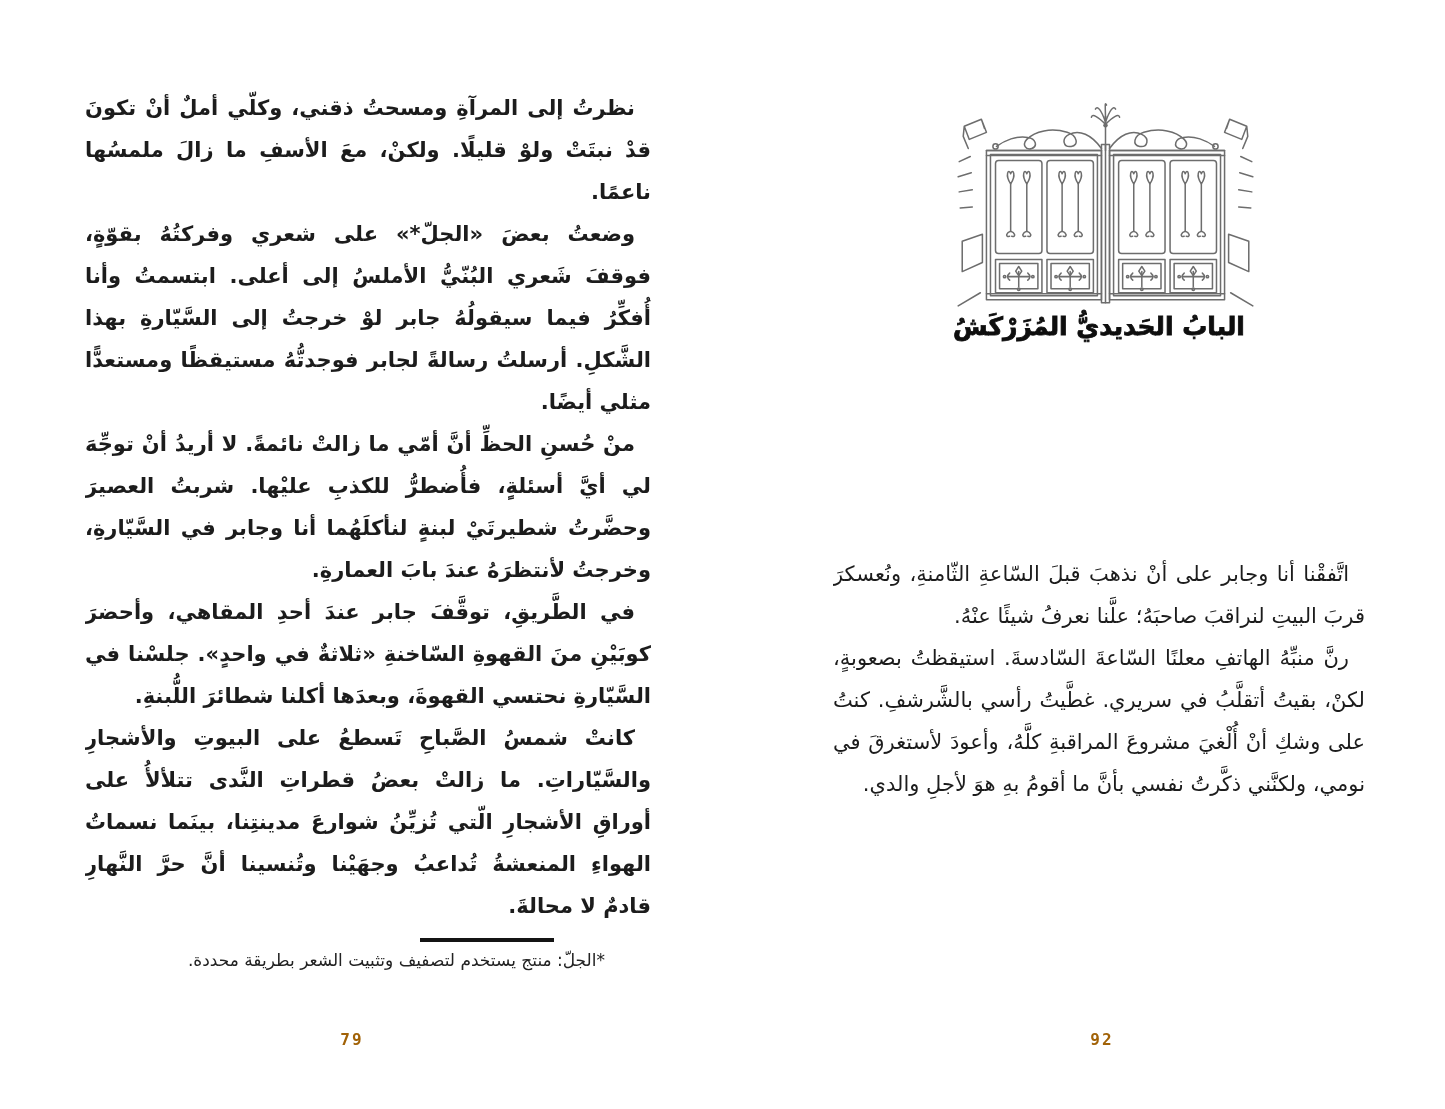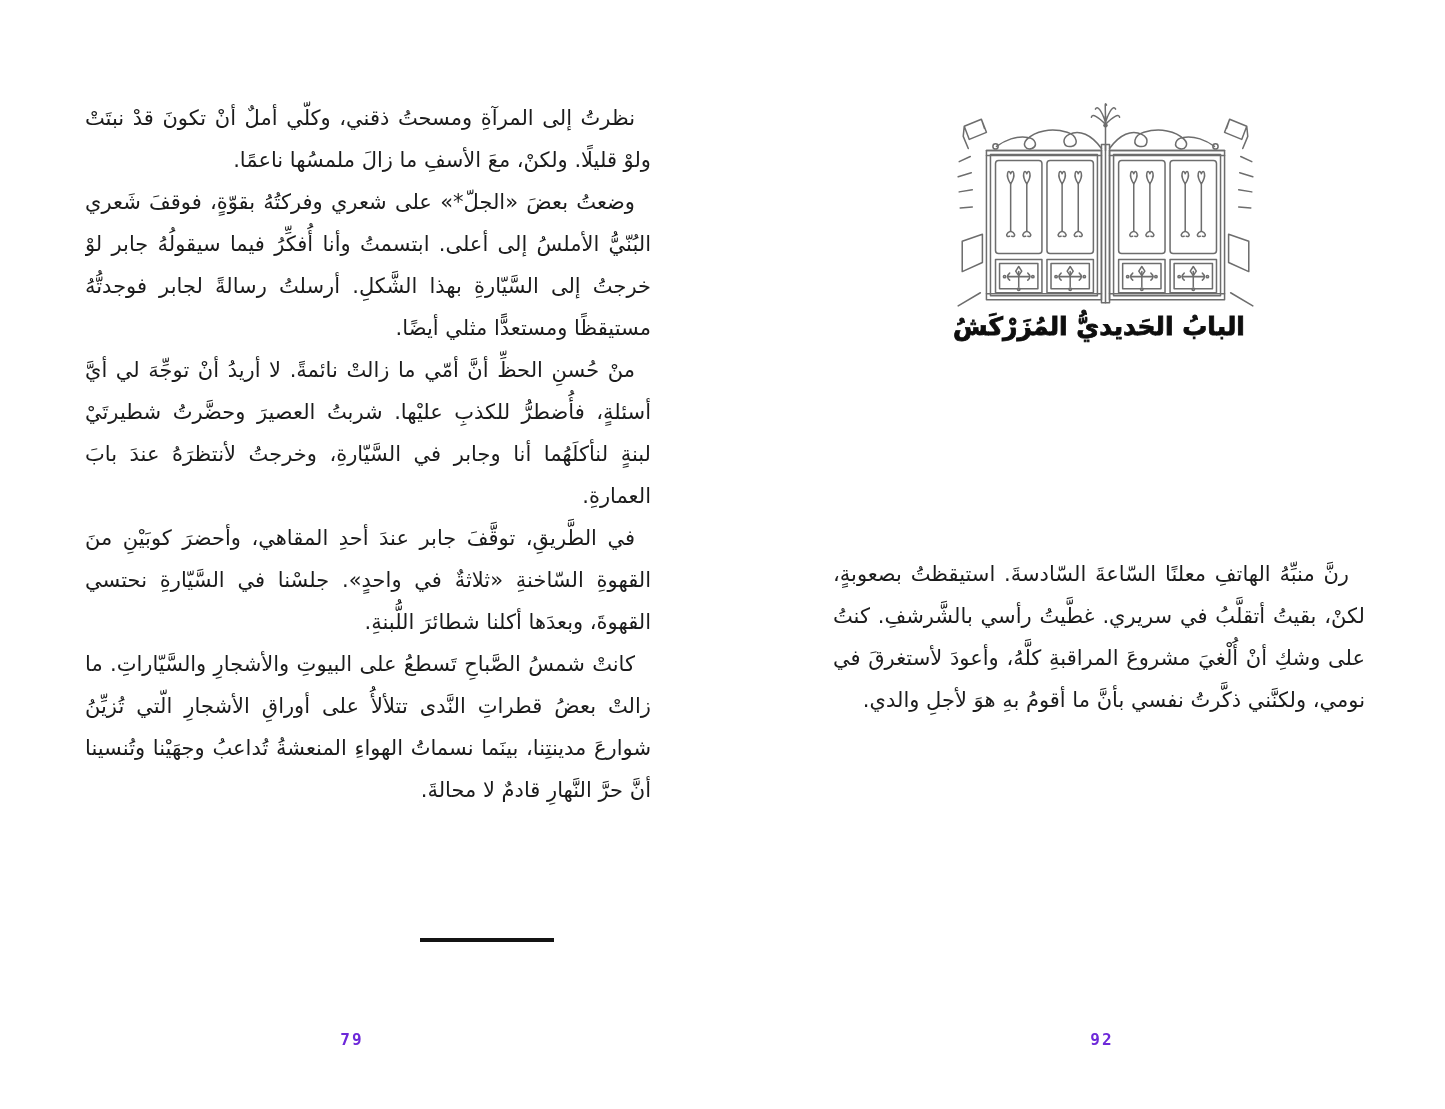"نظرتُ إلى المرآةِ ومسحتُ ذقني،" .left-col { font-weight: none -> bold; top: 97px -> 87px }
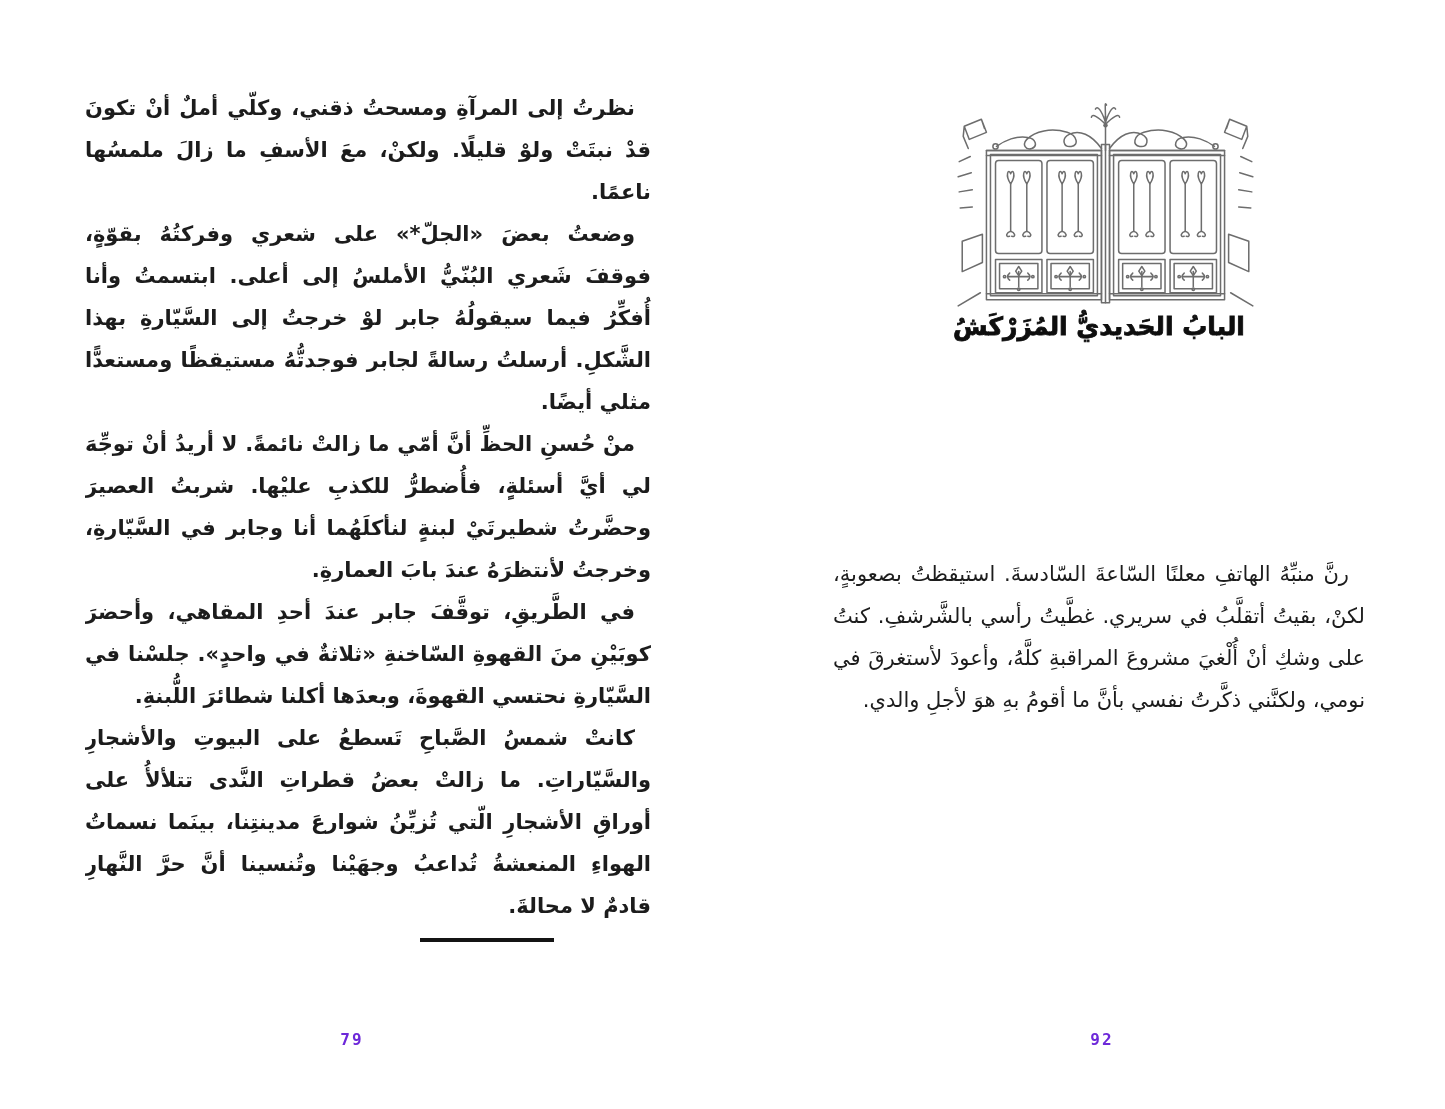"اتَّفقْنا أنا وجابر على أنْ" p { html: none -> <p>اتَّفقْنا أنا وجابر على أنْ نذهبَ قبلَ السّاعةِ الثّامنةِ، ونُعسكرَ قربَ البيتِ لنراقبَ صاحبَهُ؛ علَّنا نعرفُ شيئًا عنْهُ.</p> }
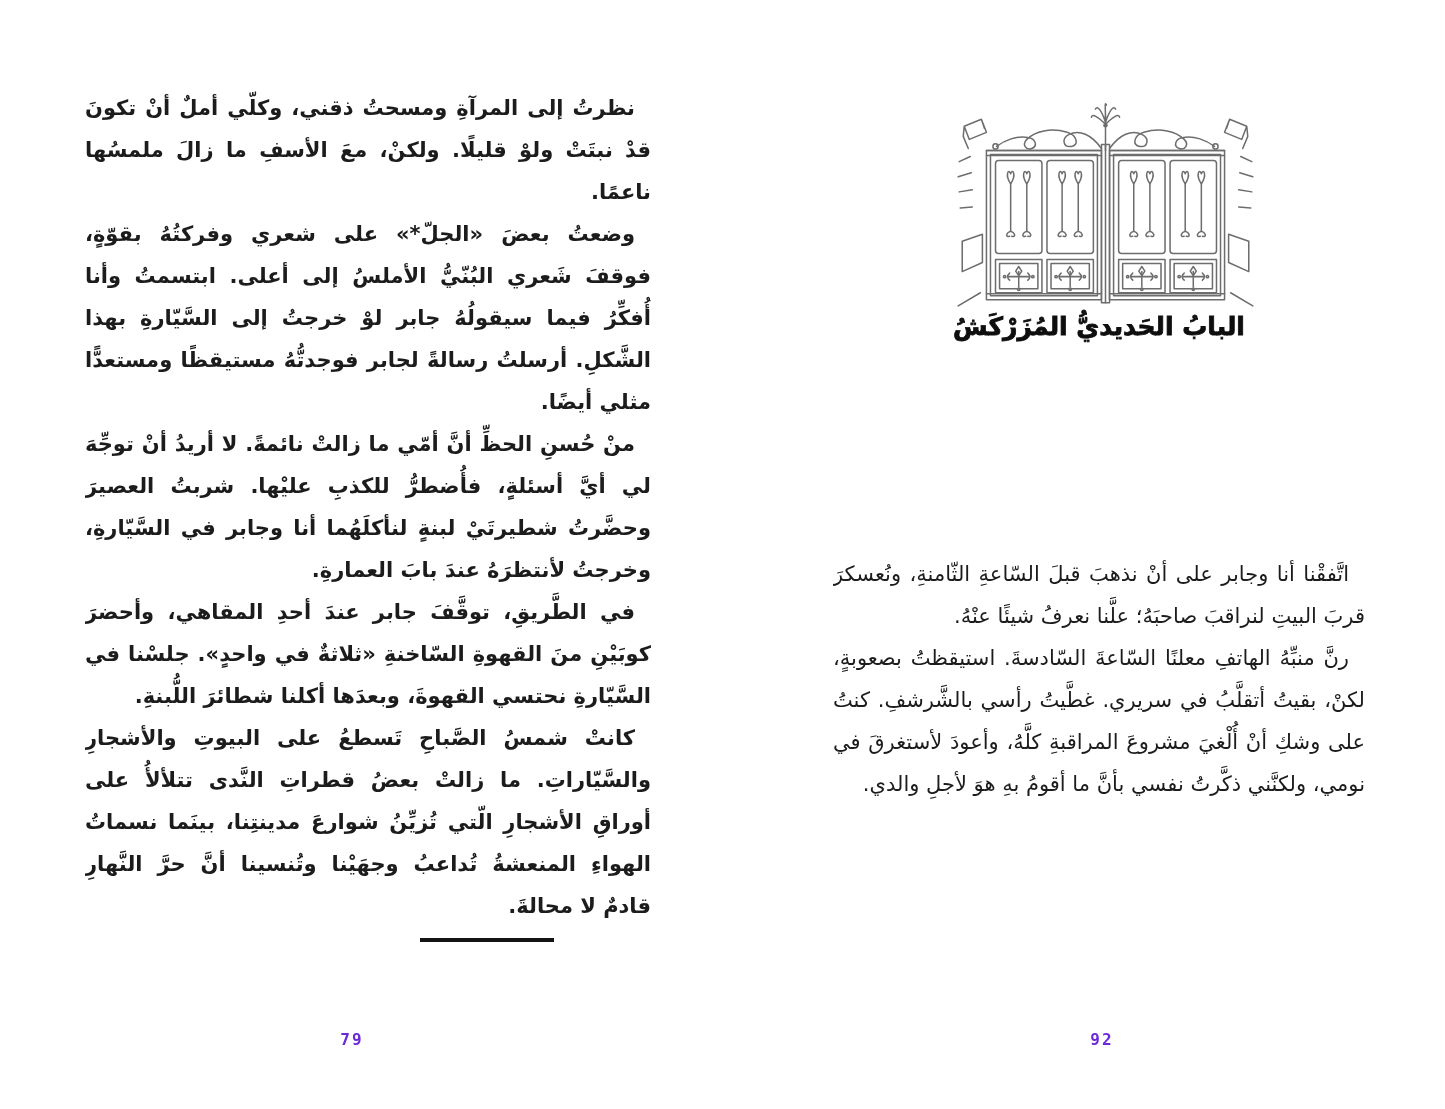"*الجلّ: منتج يستخدم لتصفيف وتثبيت" div.footnote { html: none -> <div>*الجلّ: منتج يستخدم لتصفيف وتثبيت الشعر بطريقة محددة.</div> }
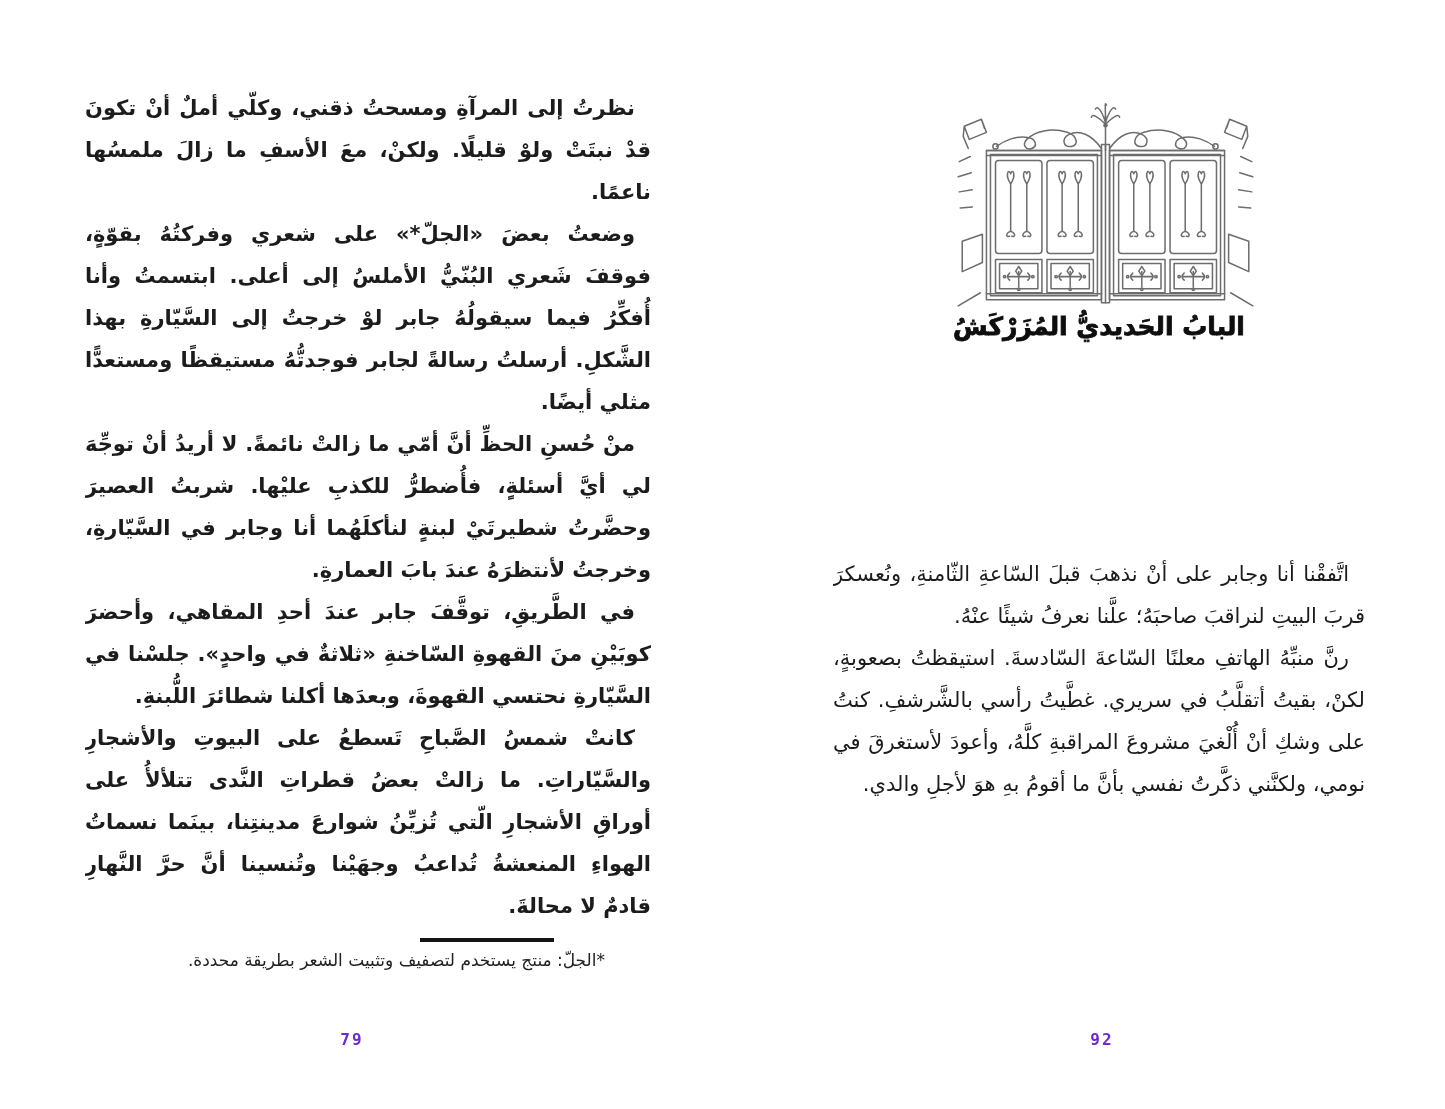"79" .pagenum { color: #6d28d9 -> #a16207 }
